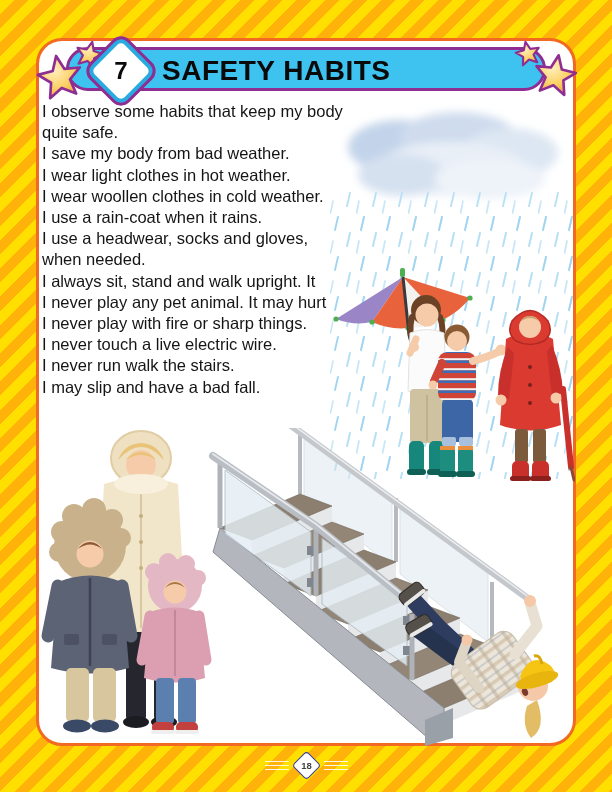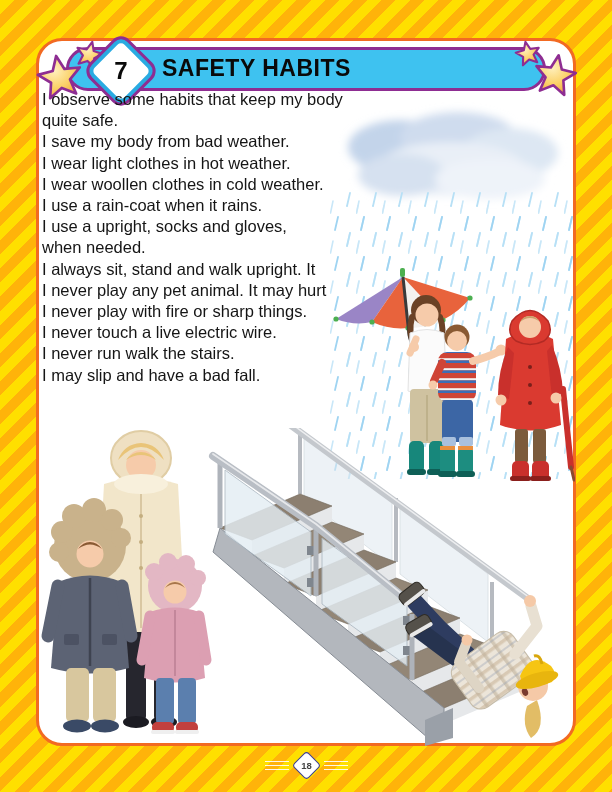"SAFETY HABITS" .banner-title { font-size: 23px -> 28px }
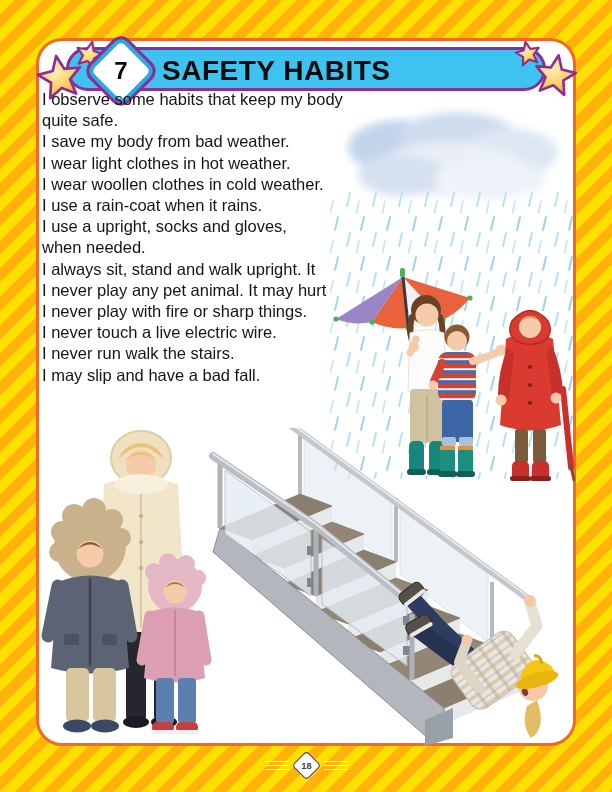"I observe some habits that" .body-text { top: 89px -> 101px }
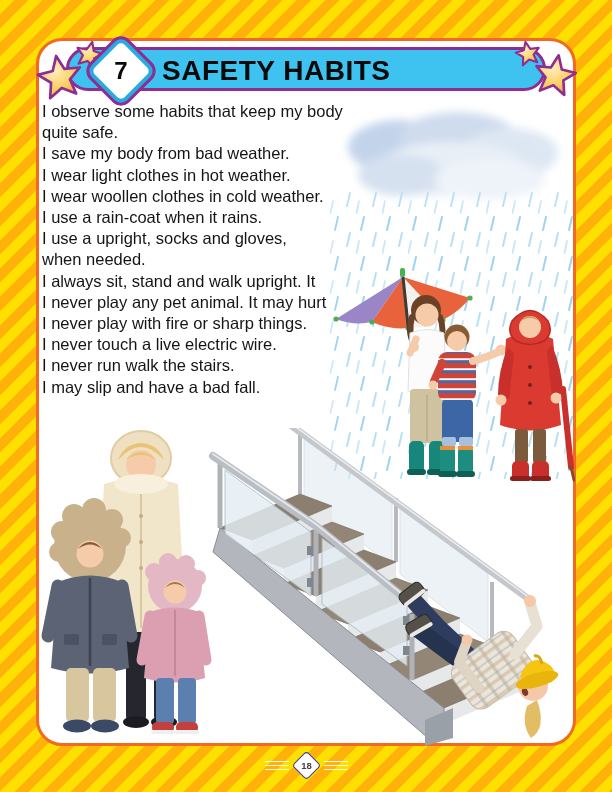"upright, socks" span.bold { text: upright -> headwear }
